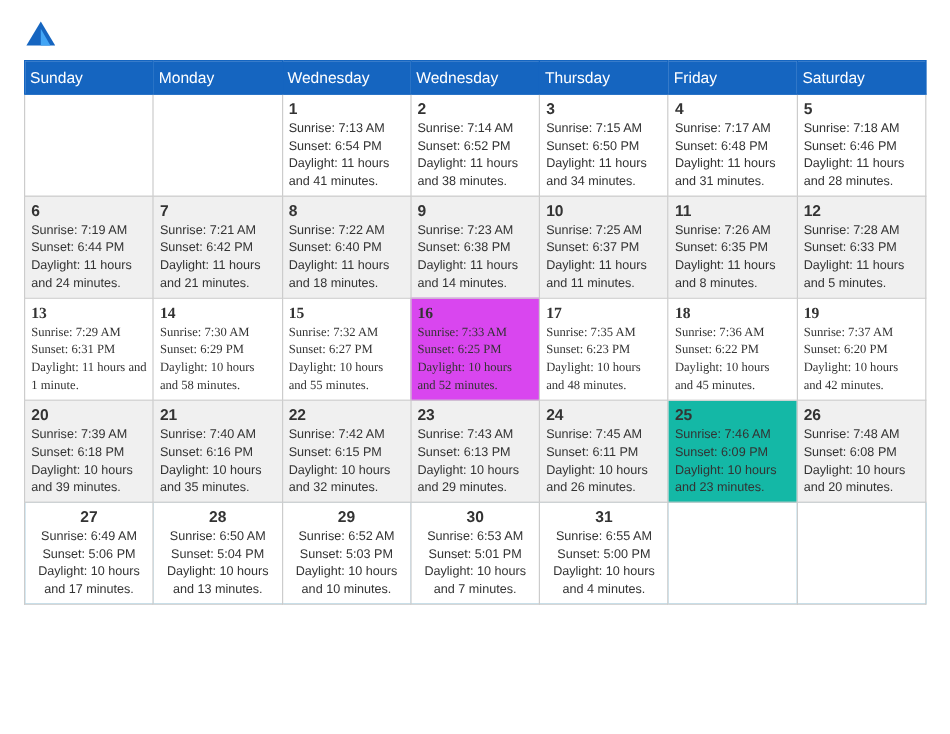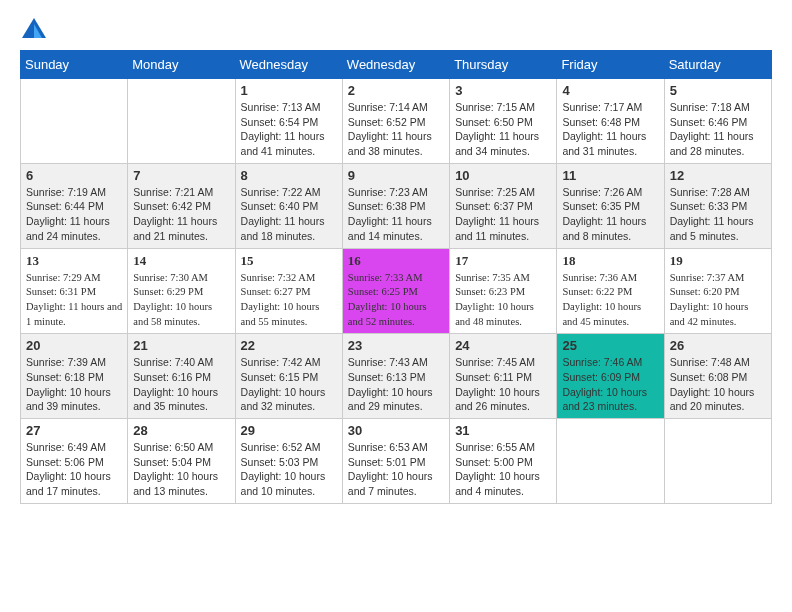"27" tr { text-align: none -> center }
